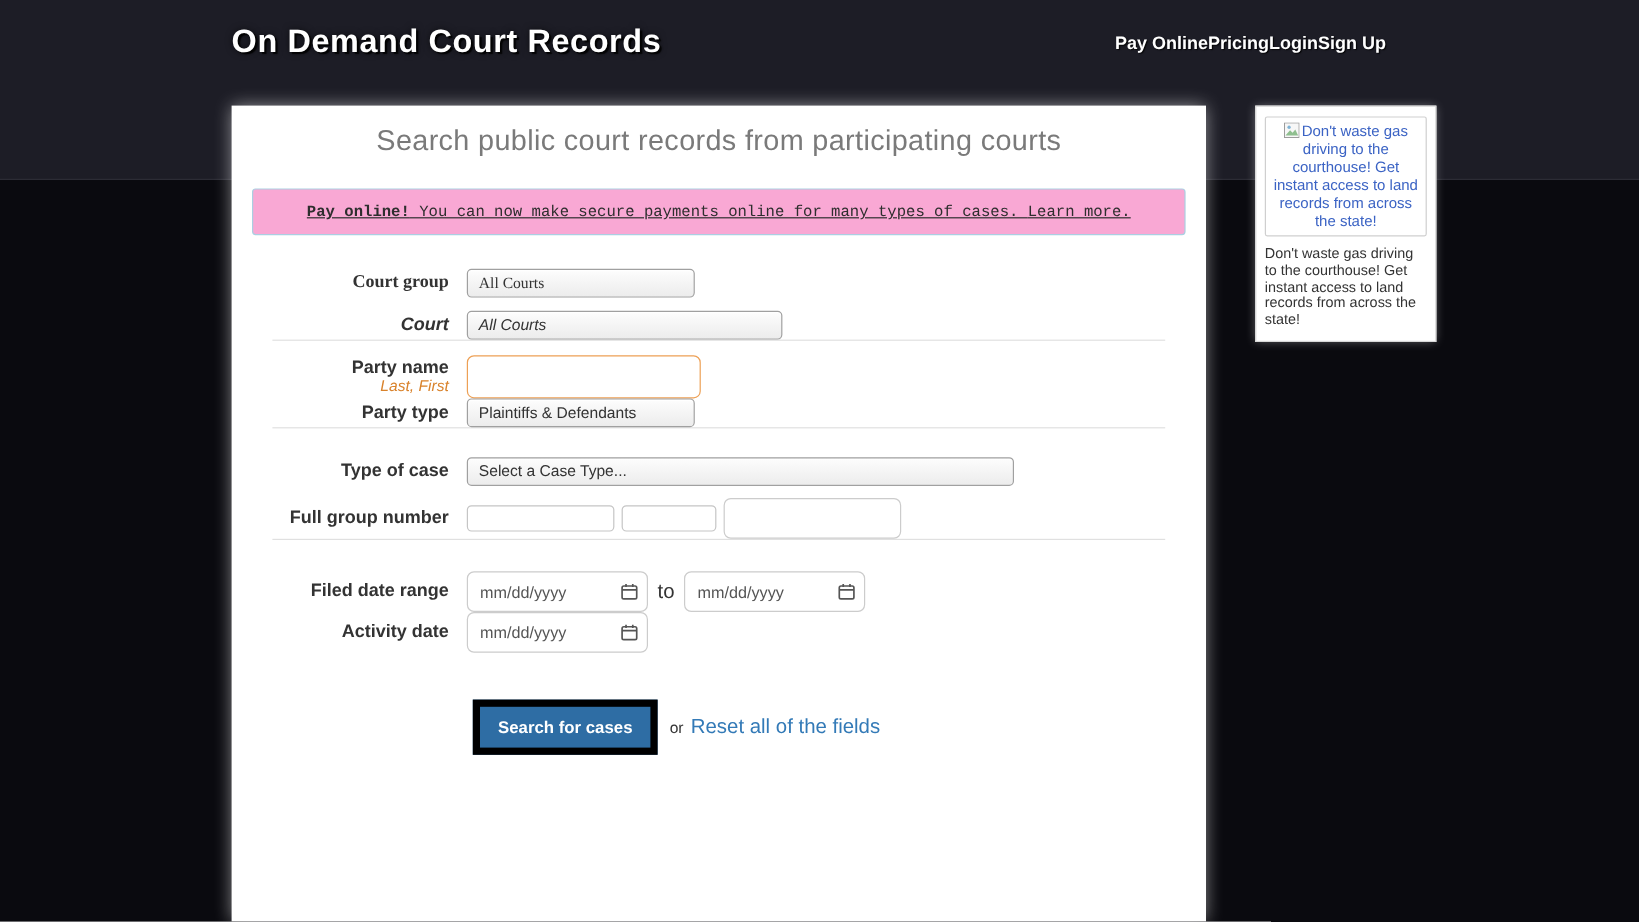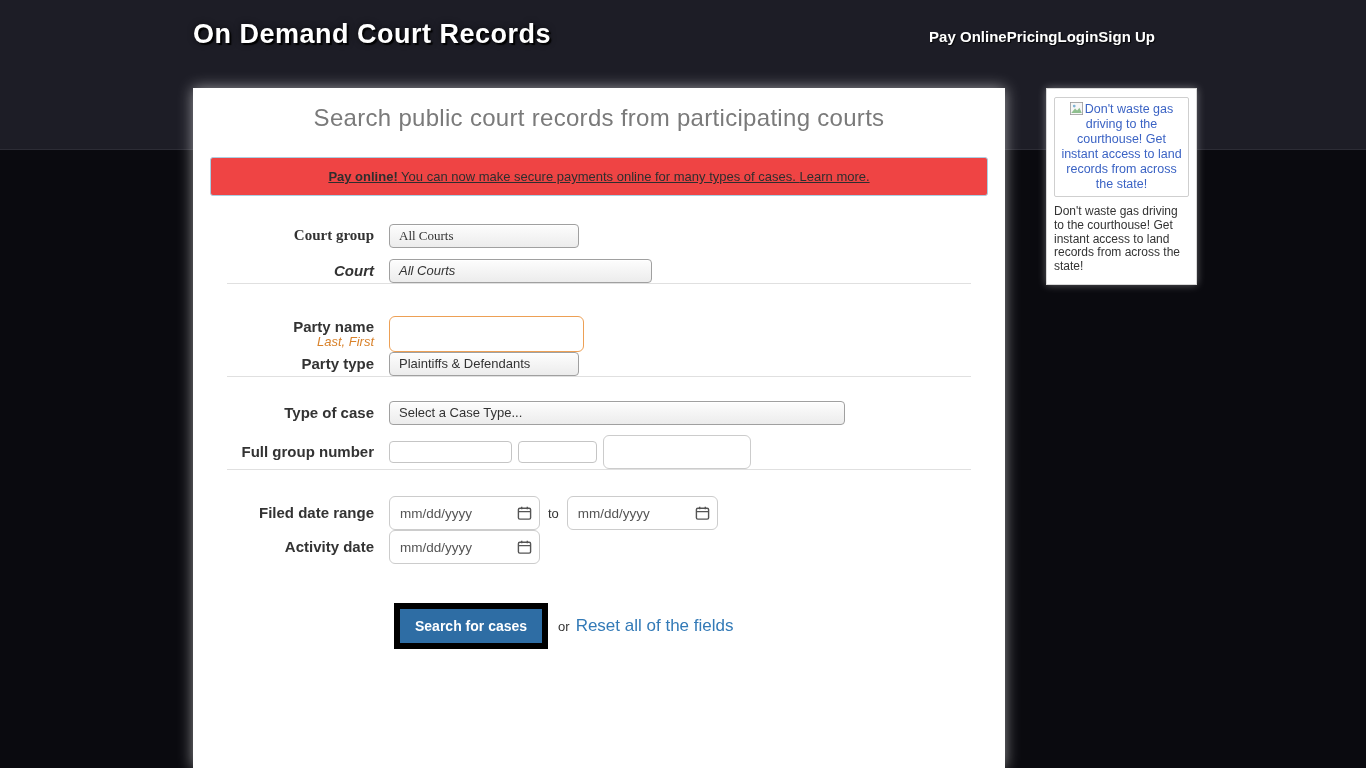"Pay online! You can now" .alert { background: #ef4444 -> #f9a8d4; font-family: none -> Liberation Mono, monospace }
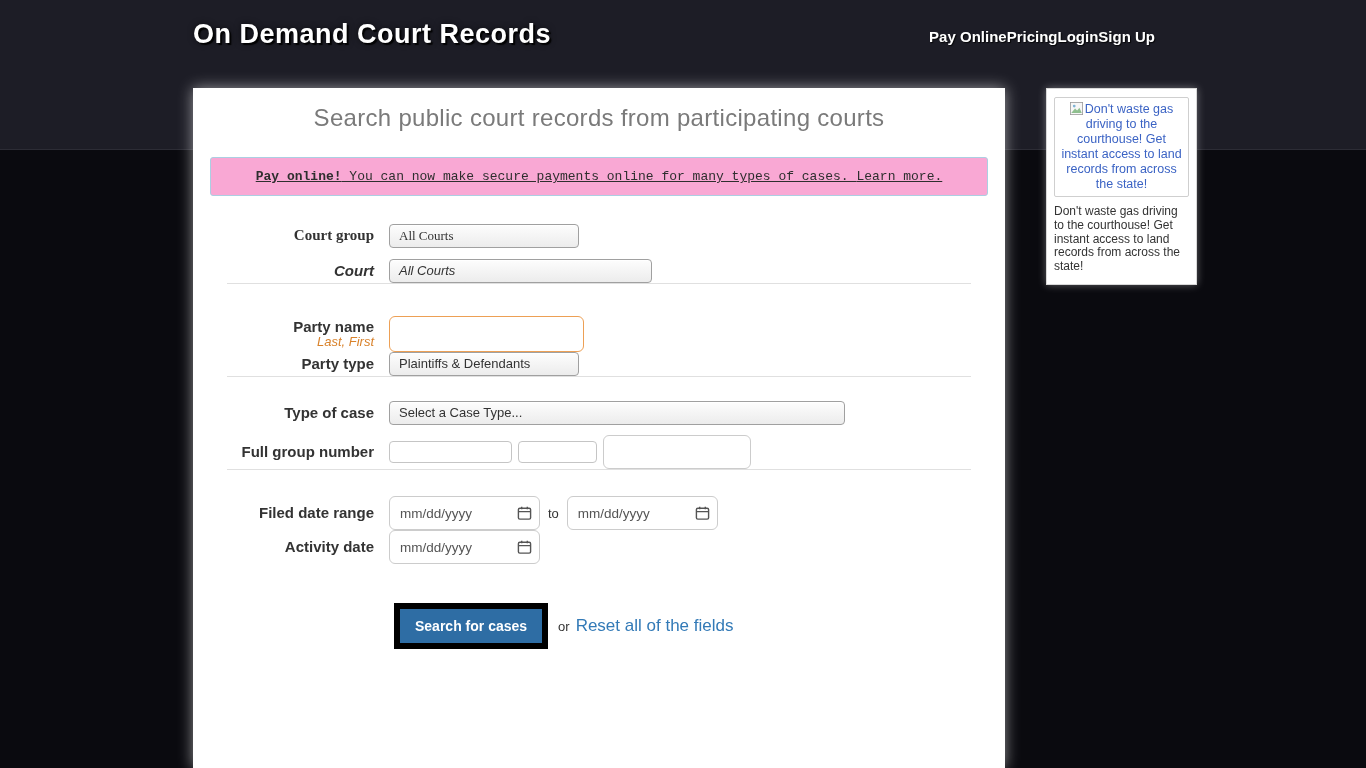"Party name" .mt23 { margin-top: 32px -> 12px }
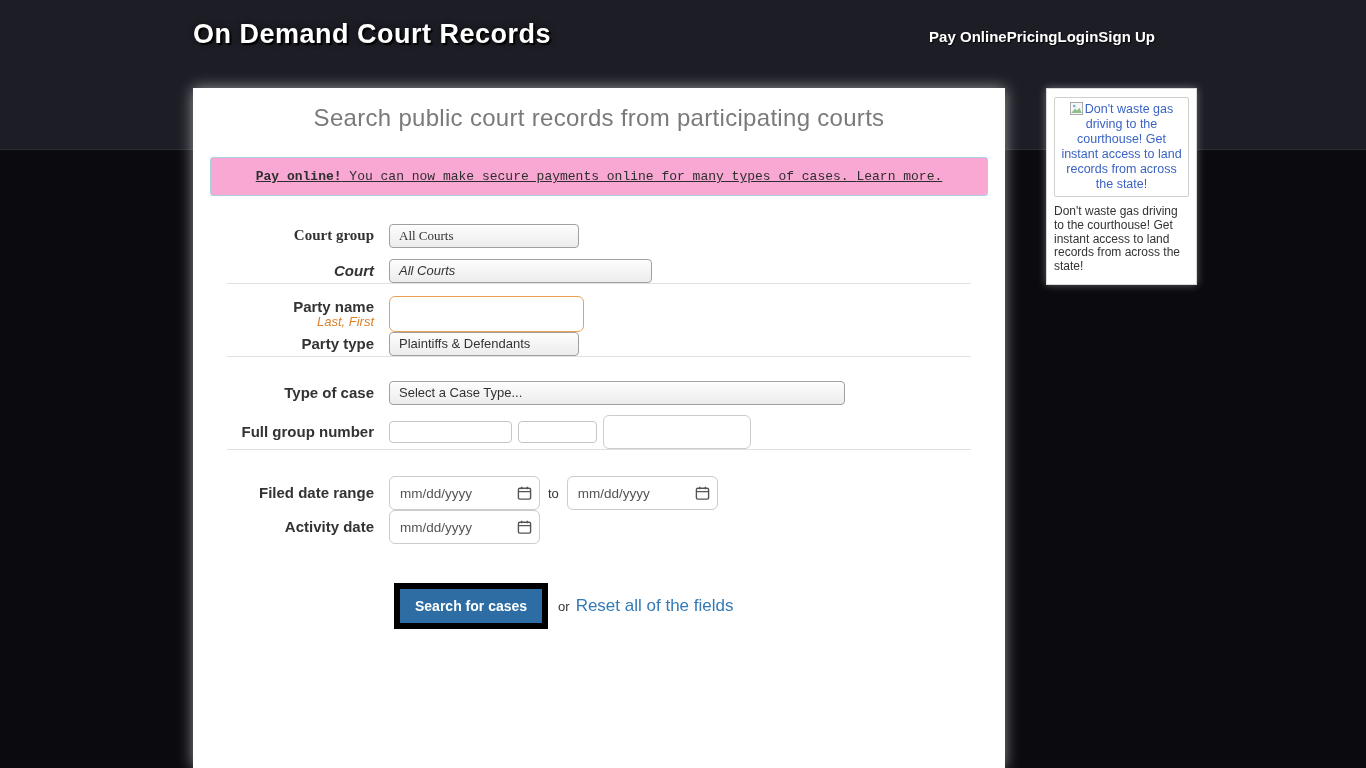"to" .to-join { font-size: 13px -> 17px }
